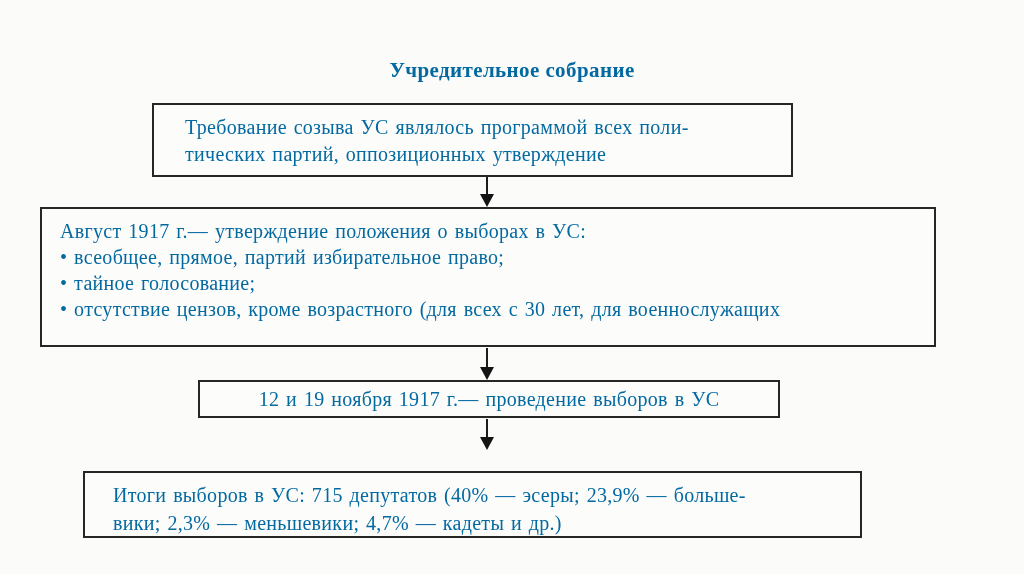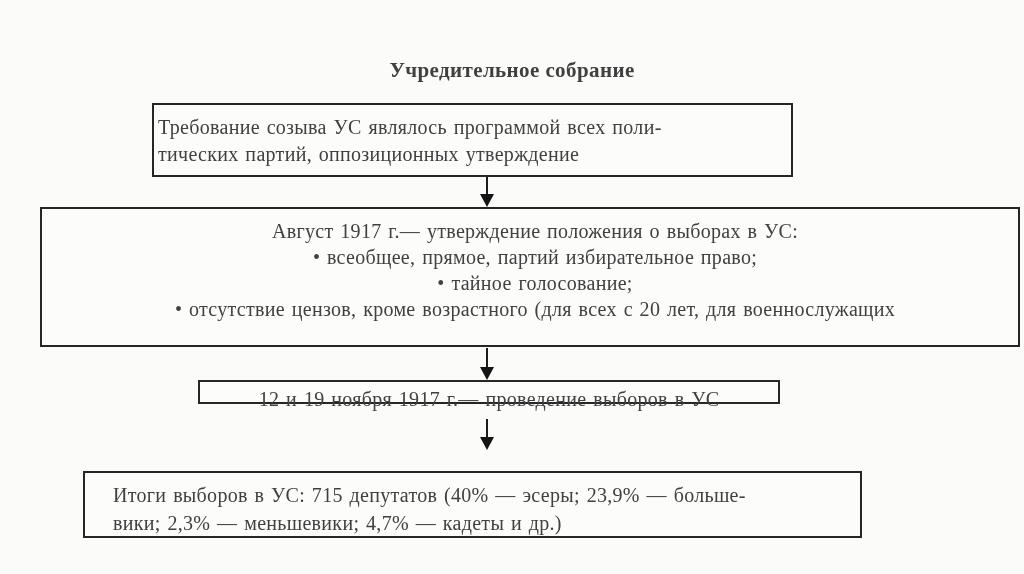"Учредительное собрание" .canvas { color: #404040 -> #0369a1 }
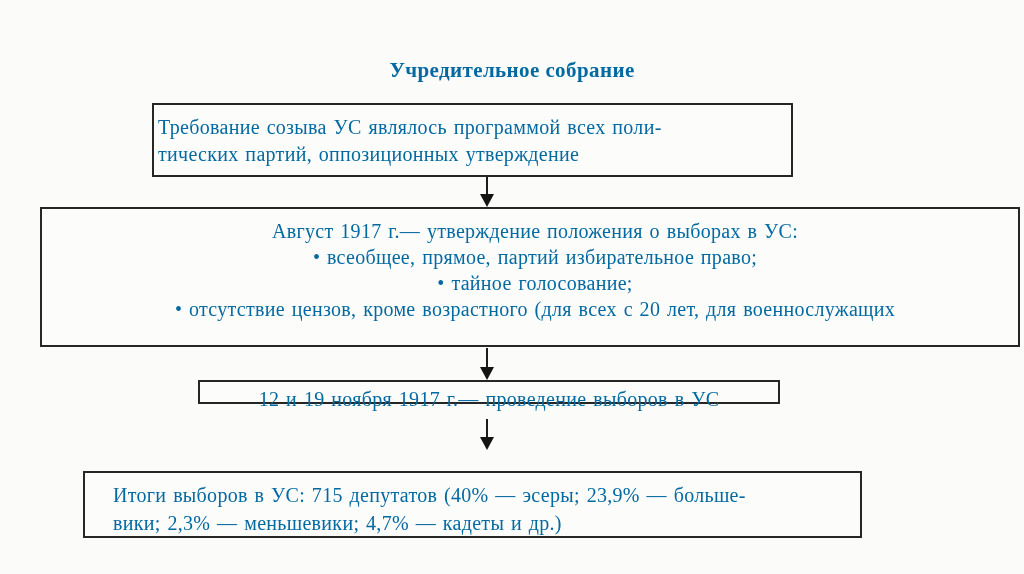"Требование созыва УС являлось программой" .box-demand { padding: 9px 0 0 4px -> 9px 0 0 31px }
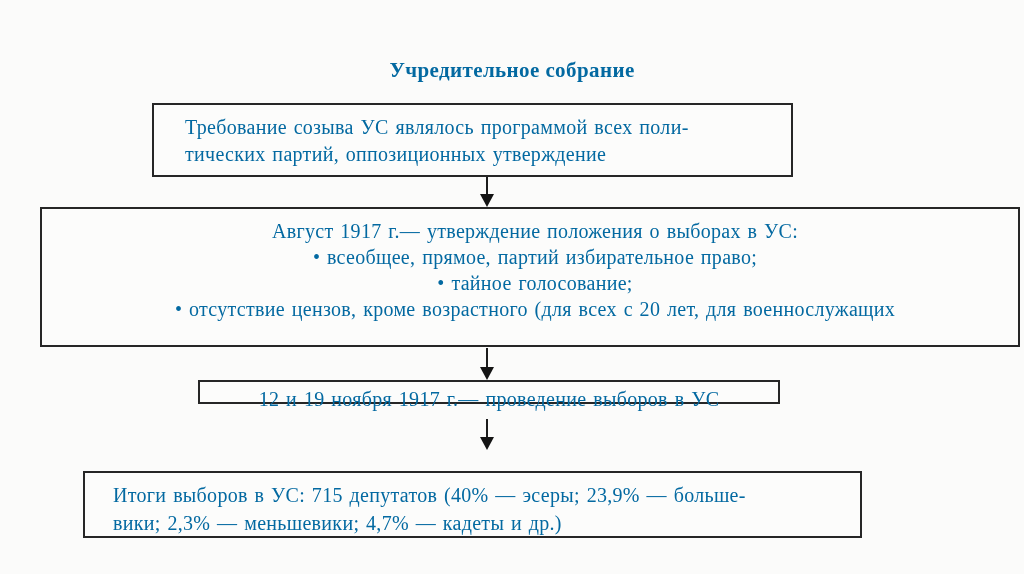"Август 1917 г.— утверждение положения" .box-august { text-align: center -> none; width: 980px -> 896px }
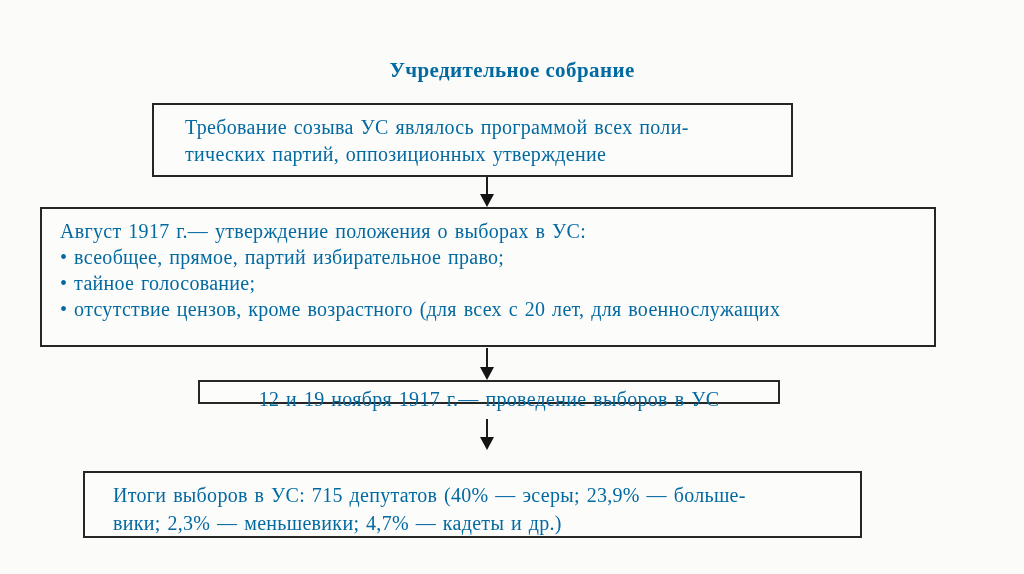"• отсутствие цензов, кроме возрастного" div.line { text: 20 -> 30 }
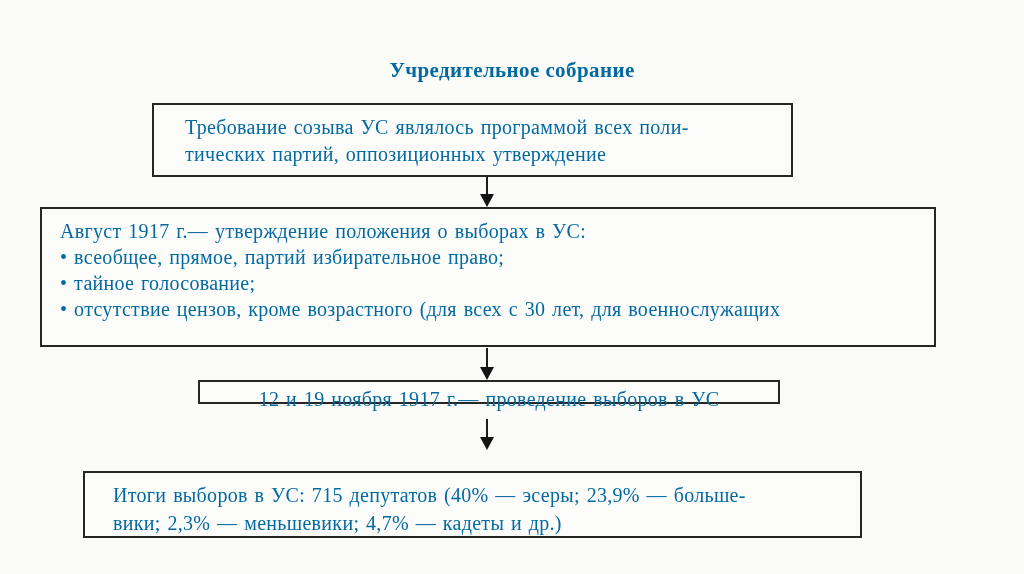"12 и 19 ноября 1917" .box-elections { height: 24px -> 38px }
